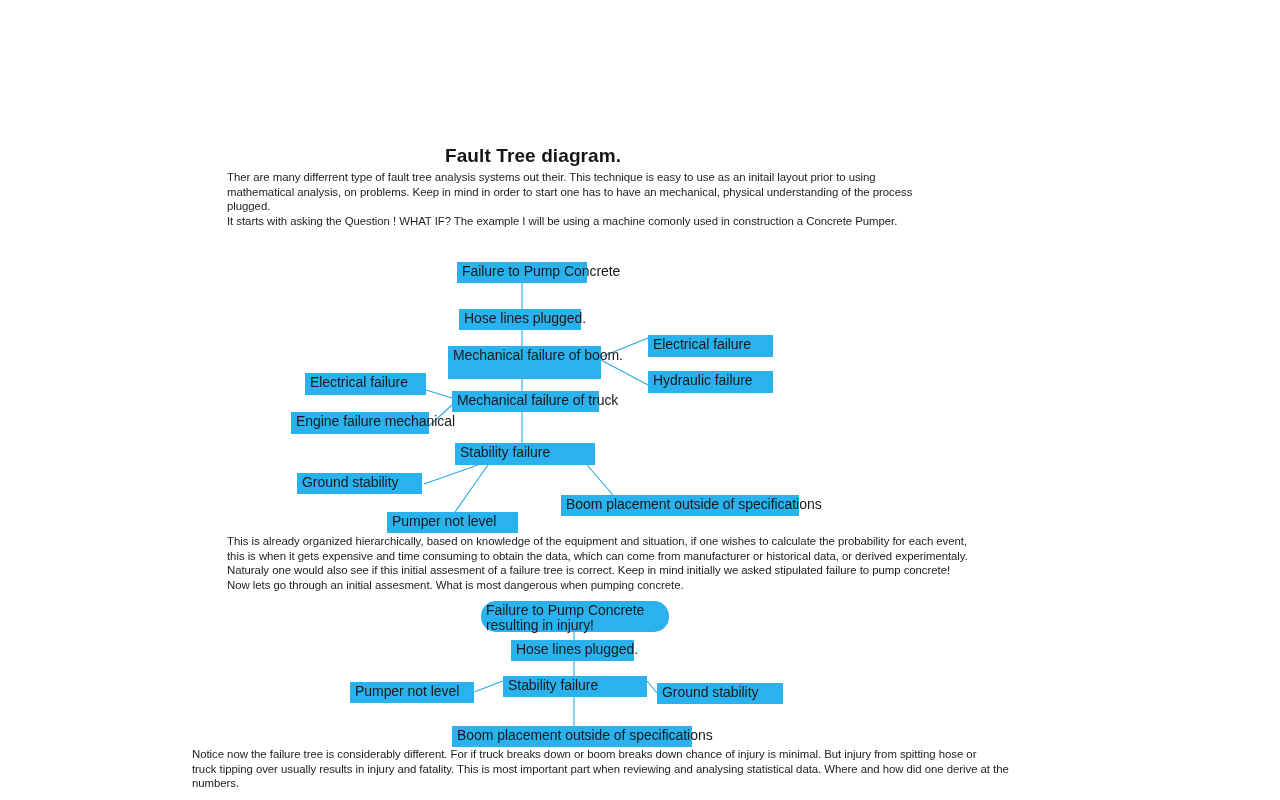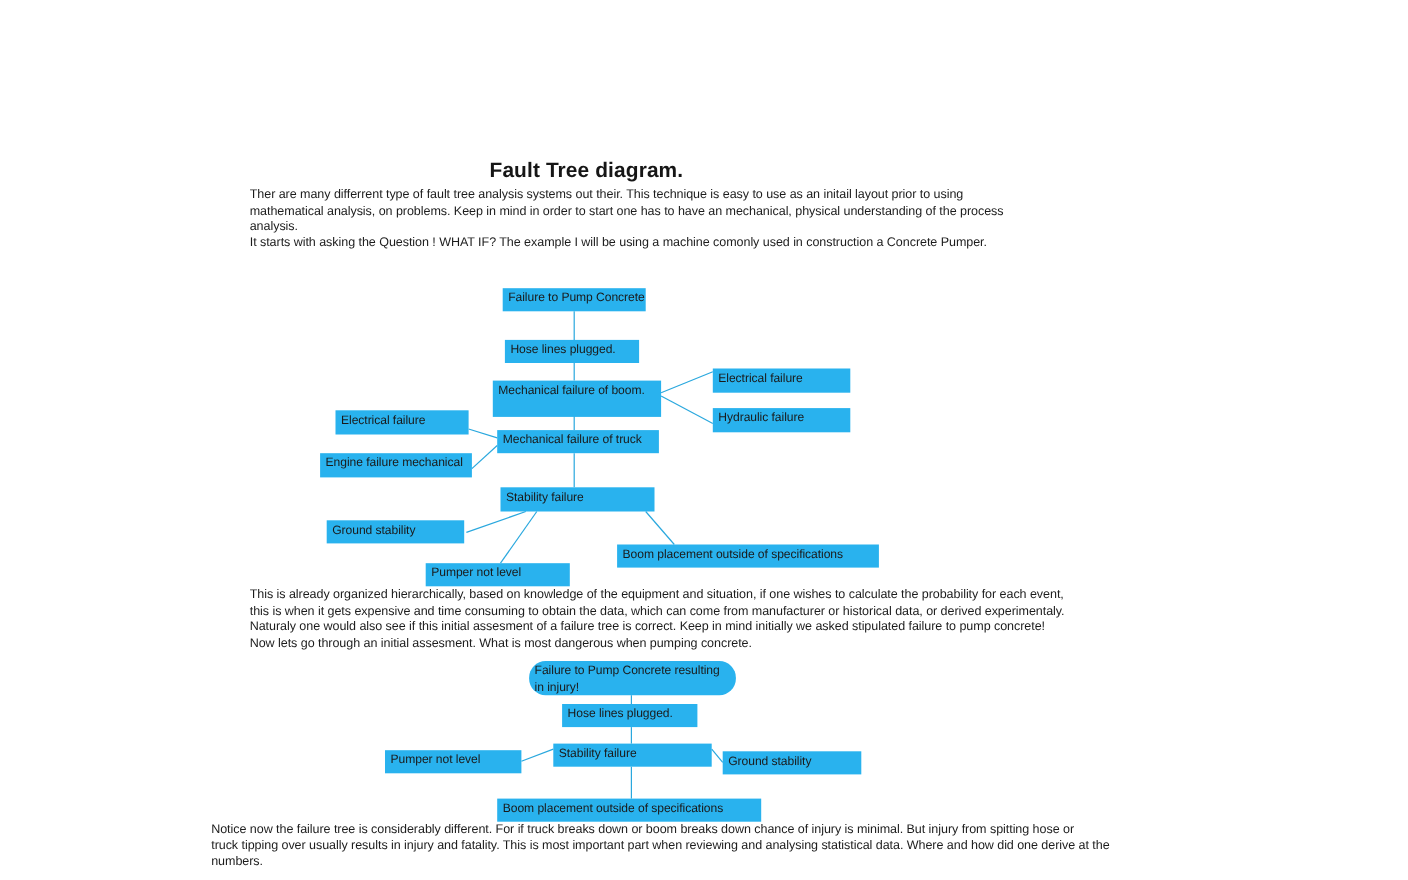"analysis." p { text: analysis -> plugged }
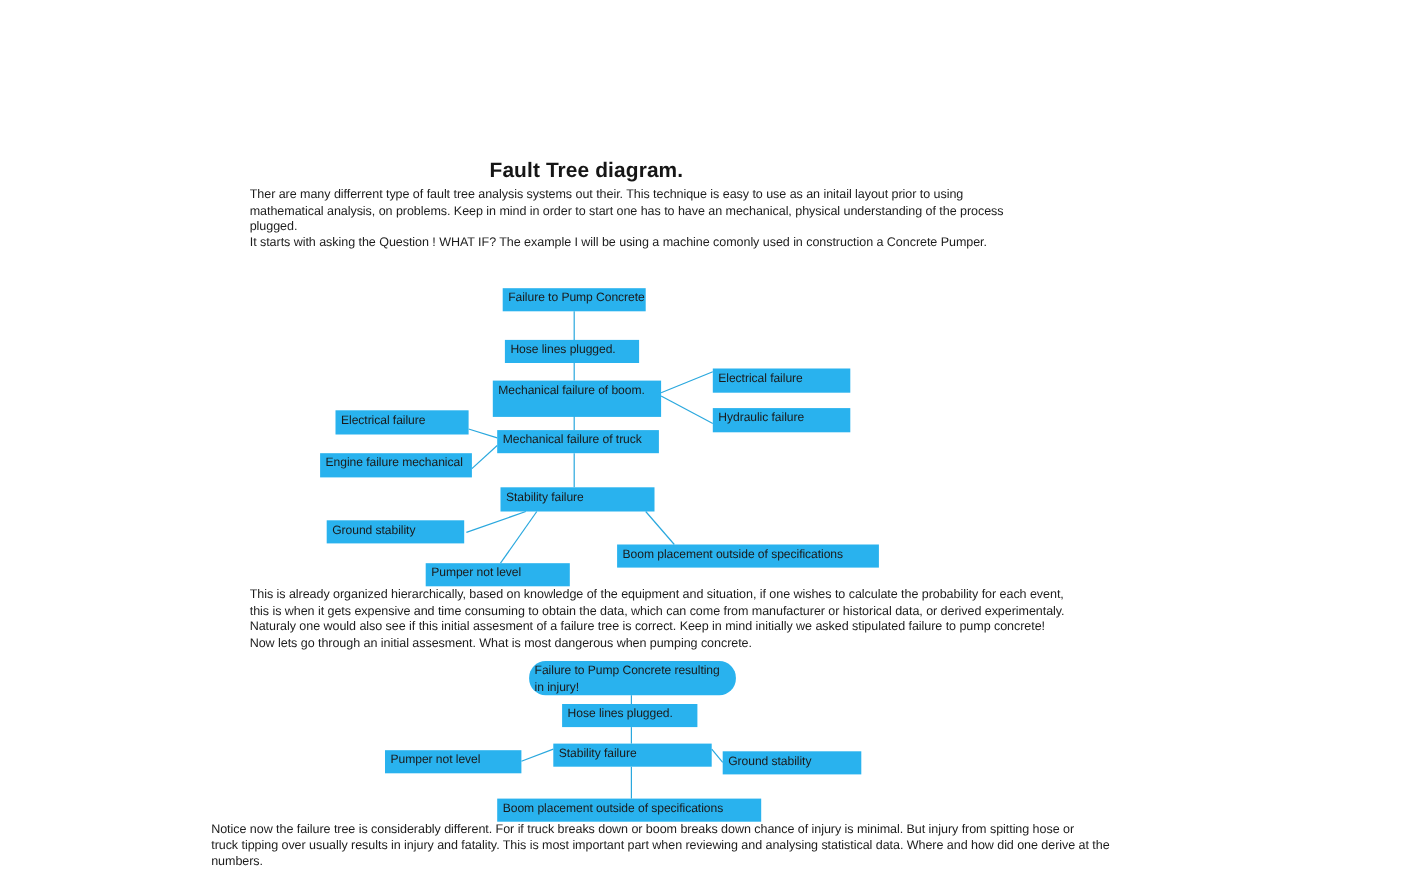"Failure to Pump Concrete" .node { font-size: 11px -> 14px }
